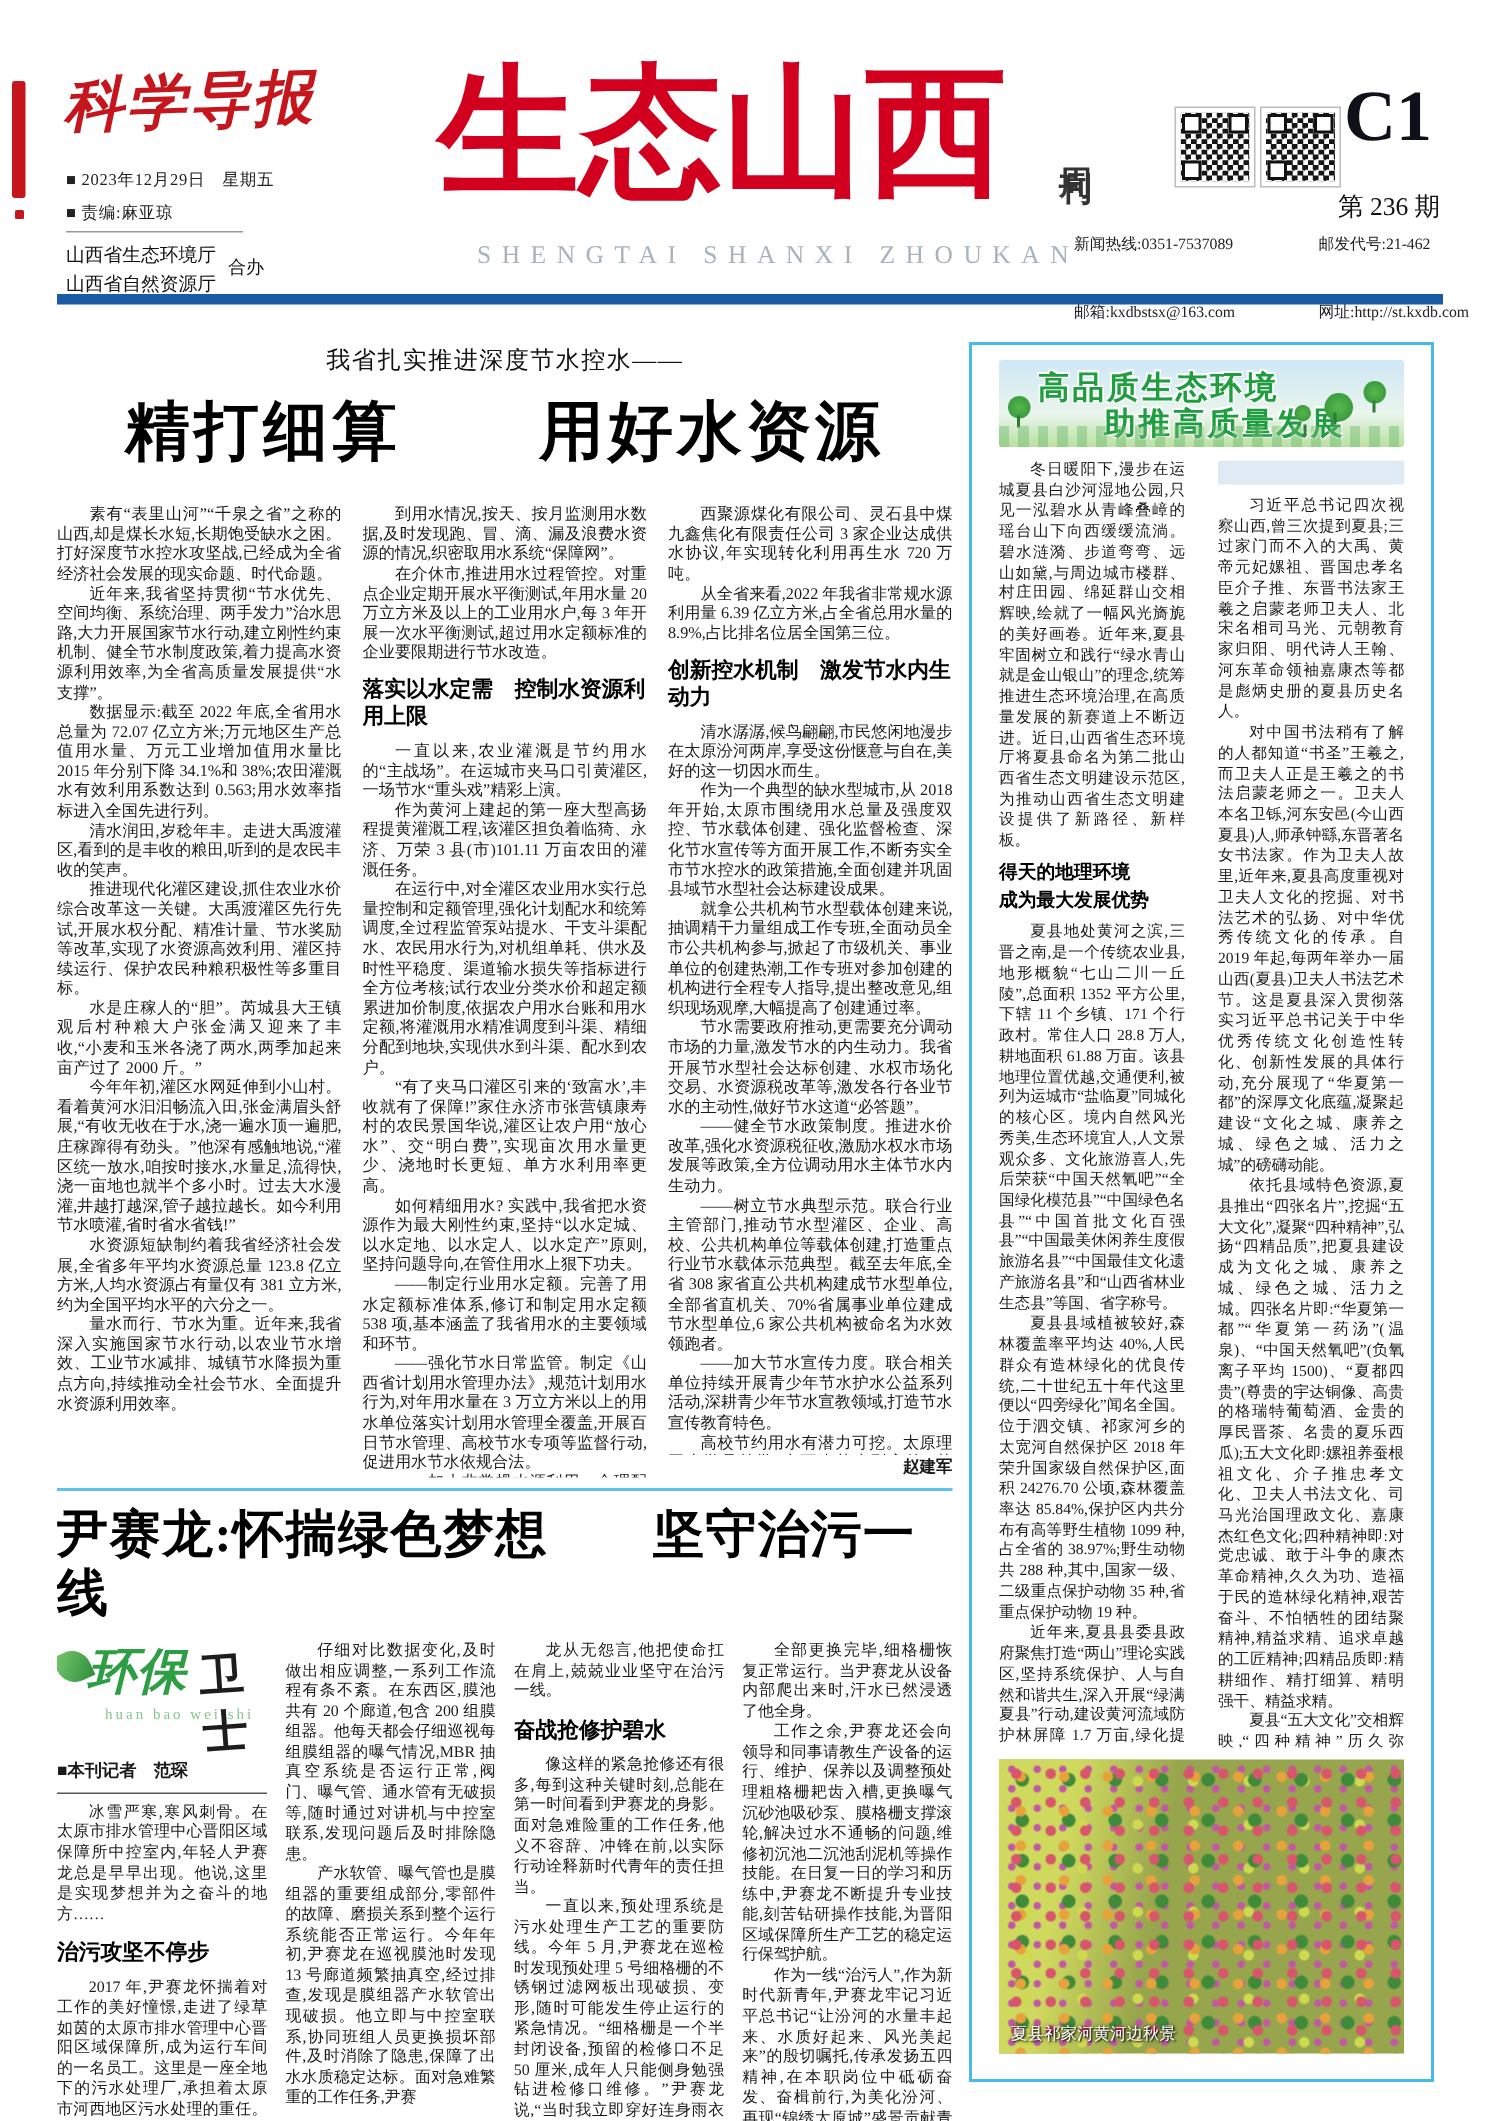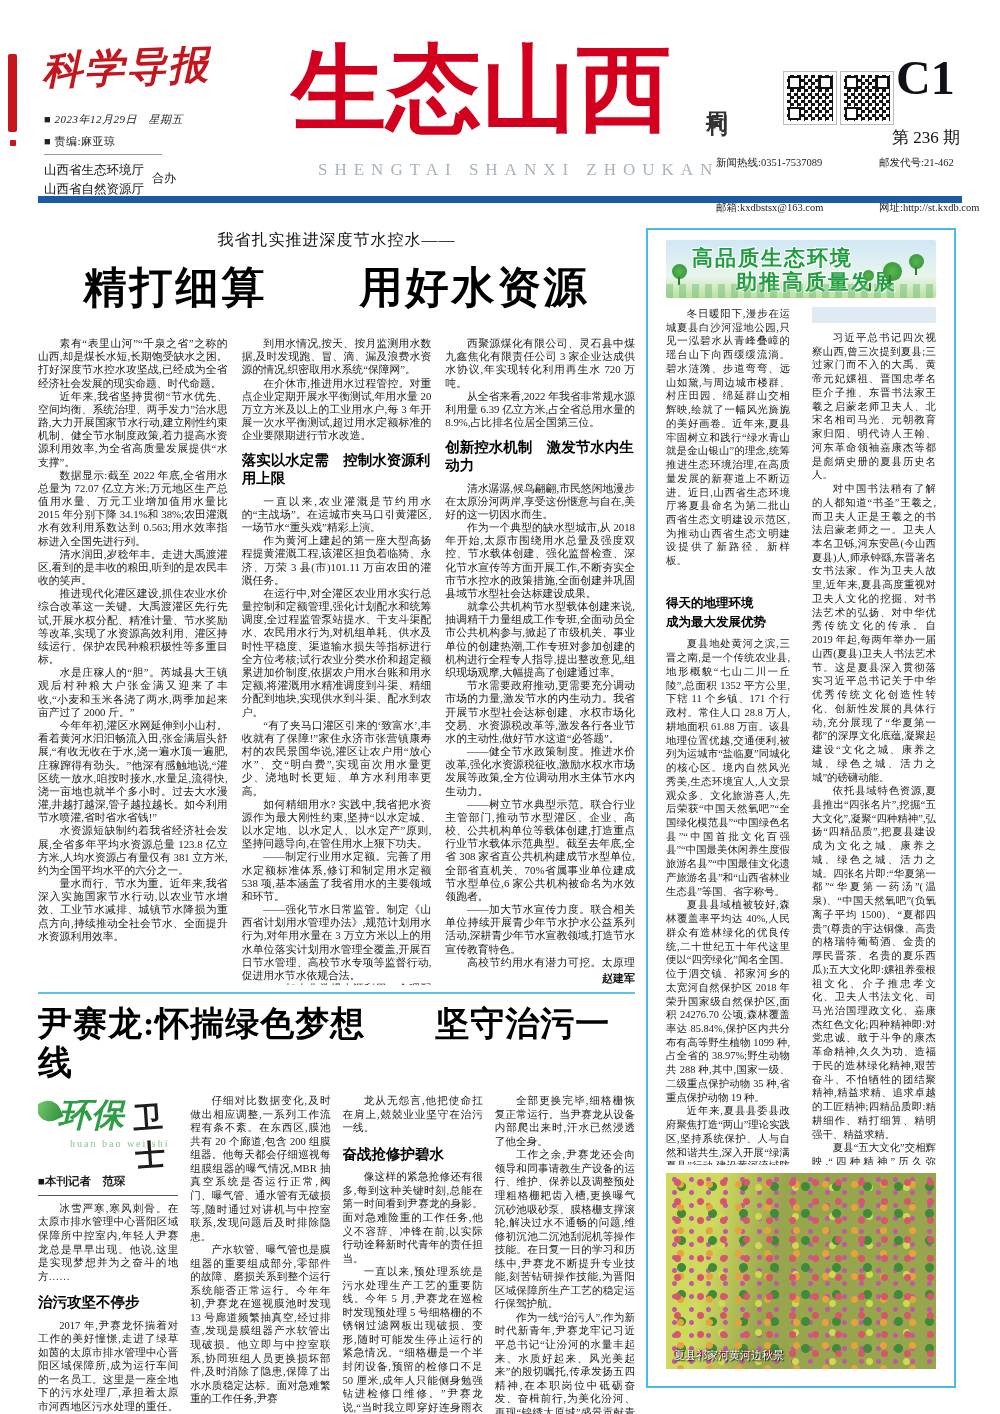"■ 2023年12月29日 星期五" .meta-date { font-style: italic -> none }
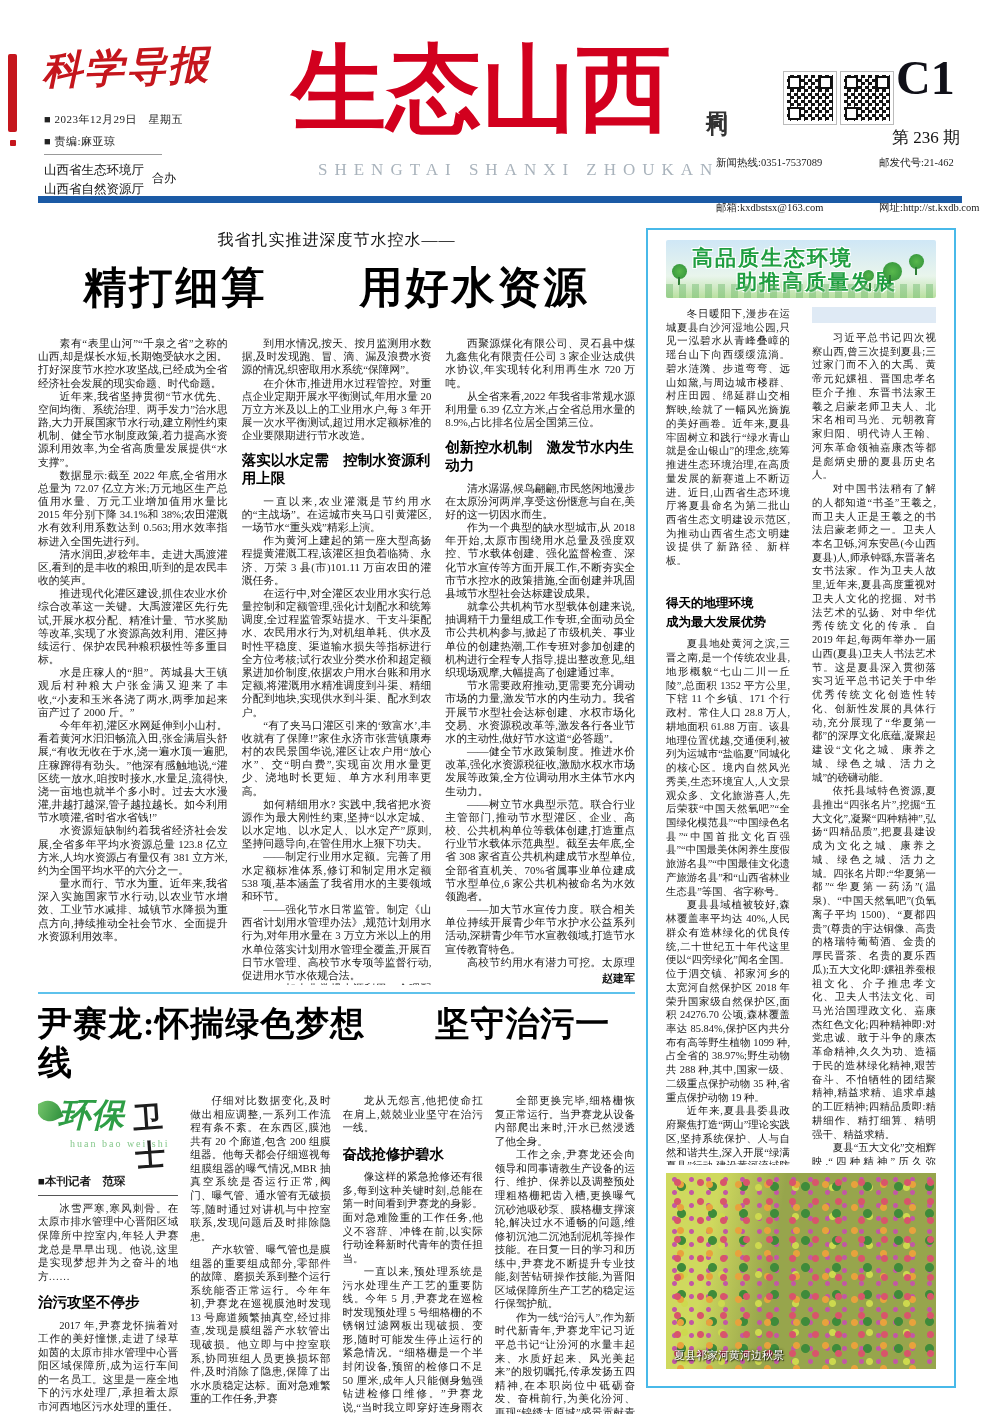"得天的地理环境" .sb-head { margin: 26px 0 6px -> 4px 0 6px }
